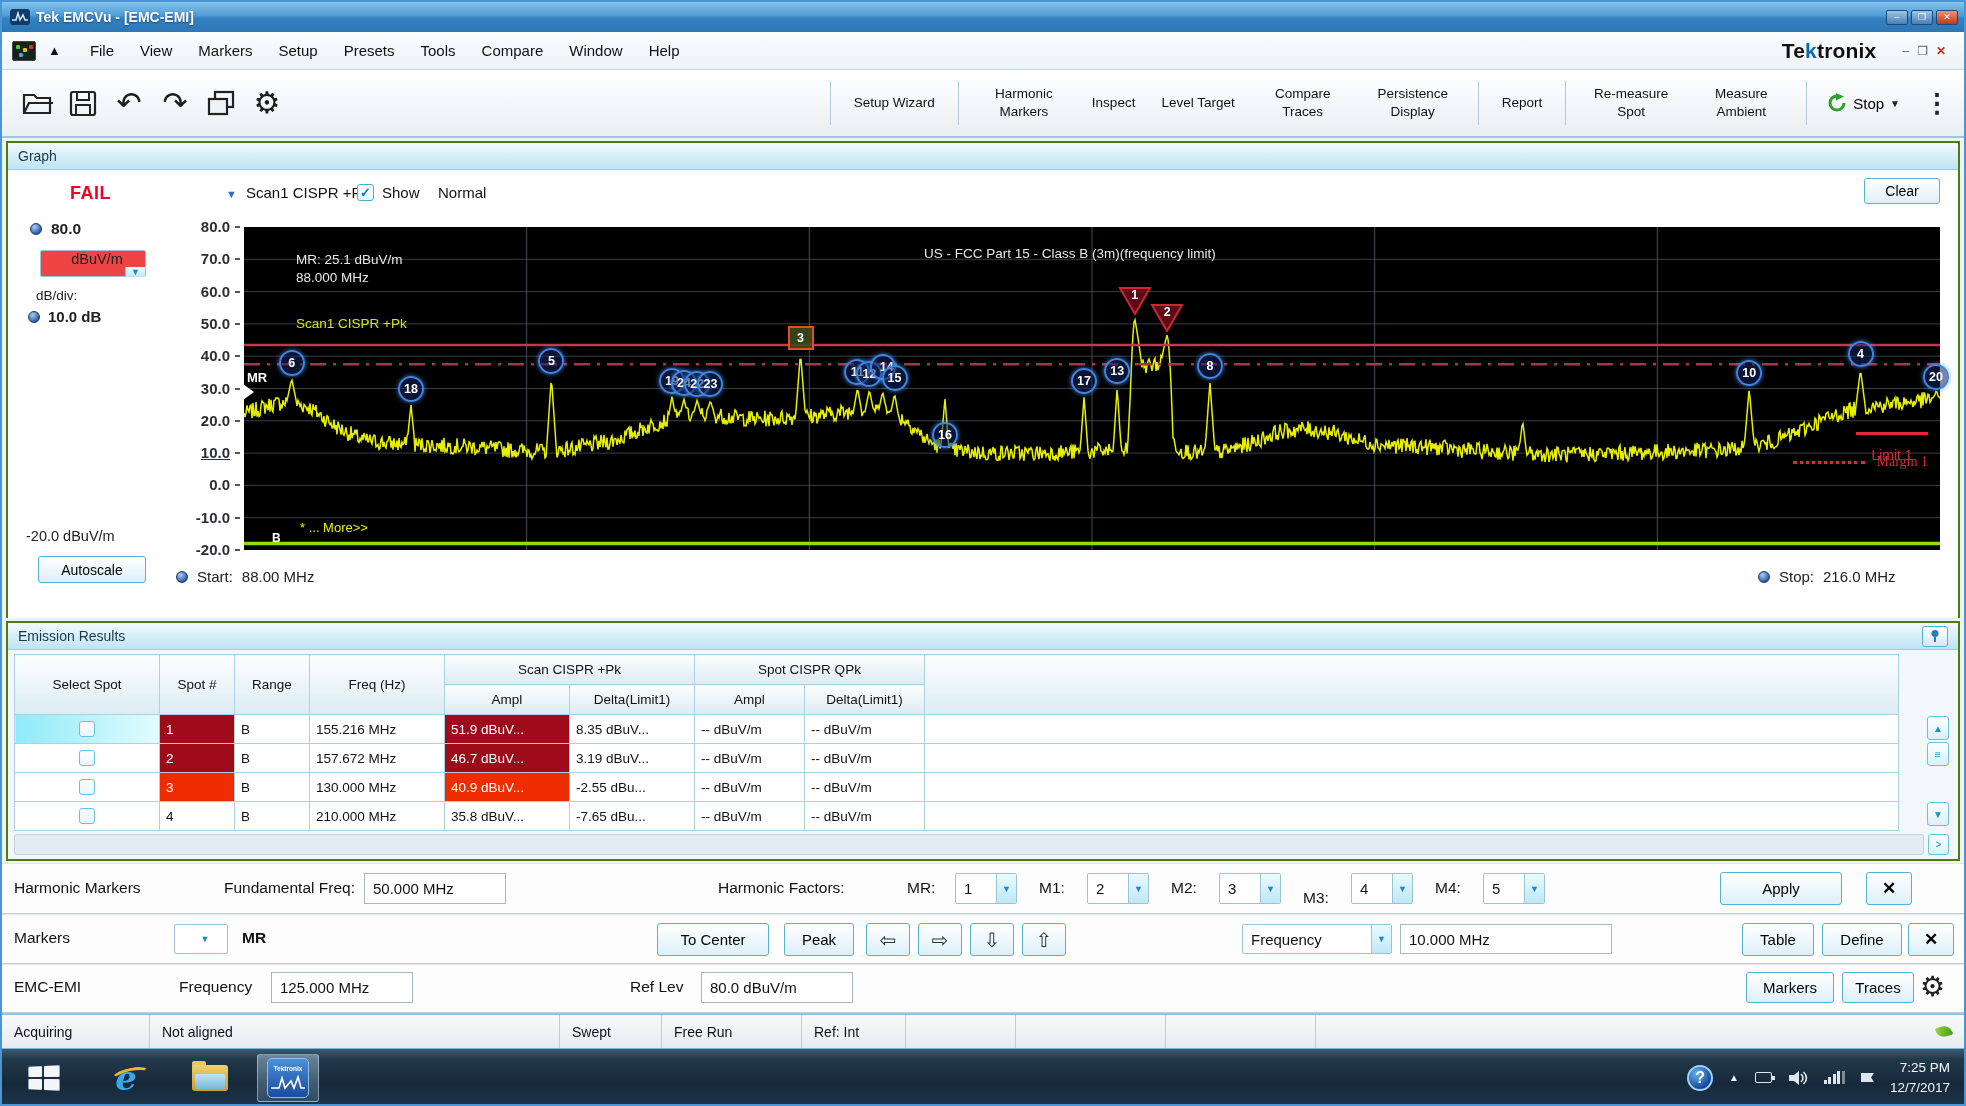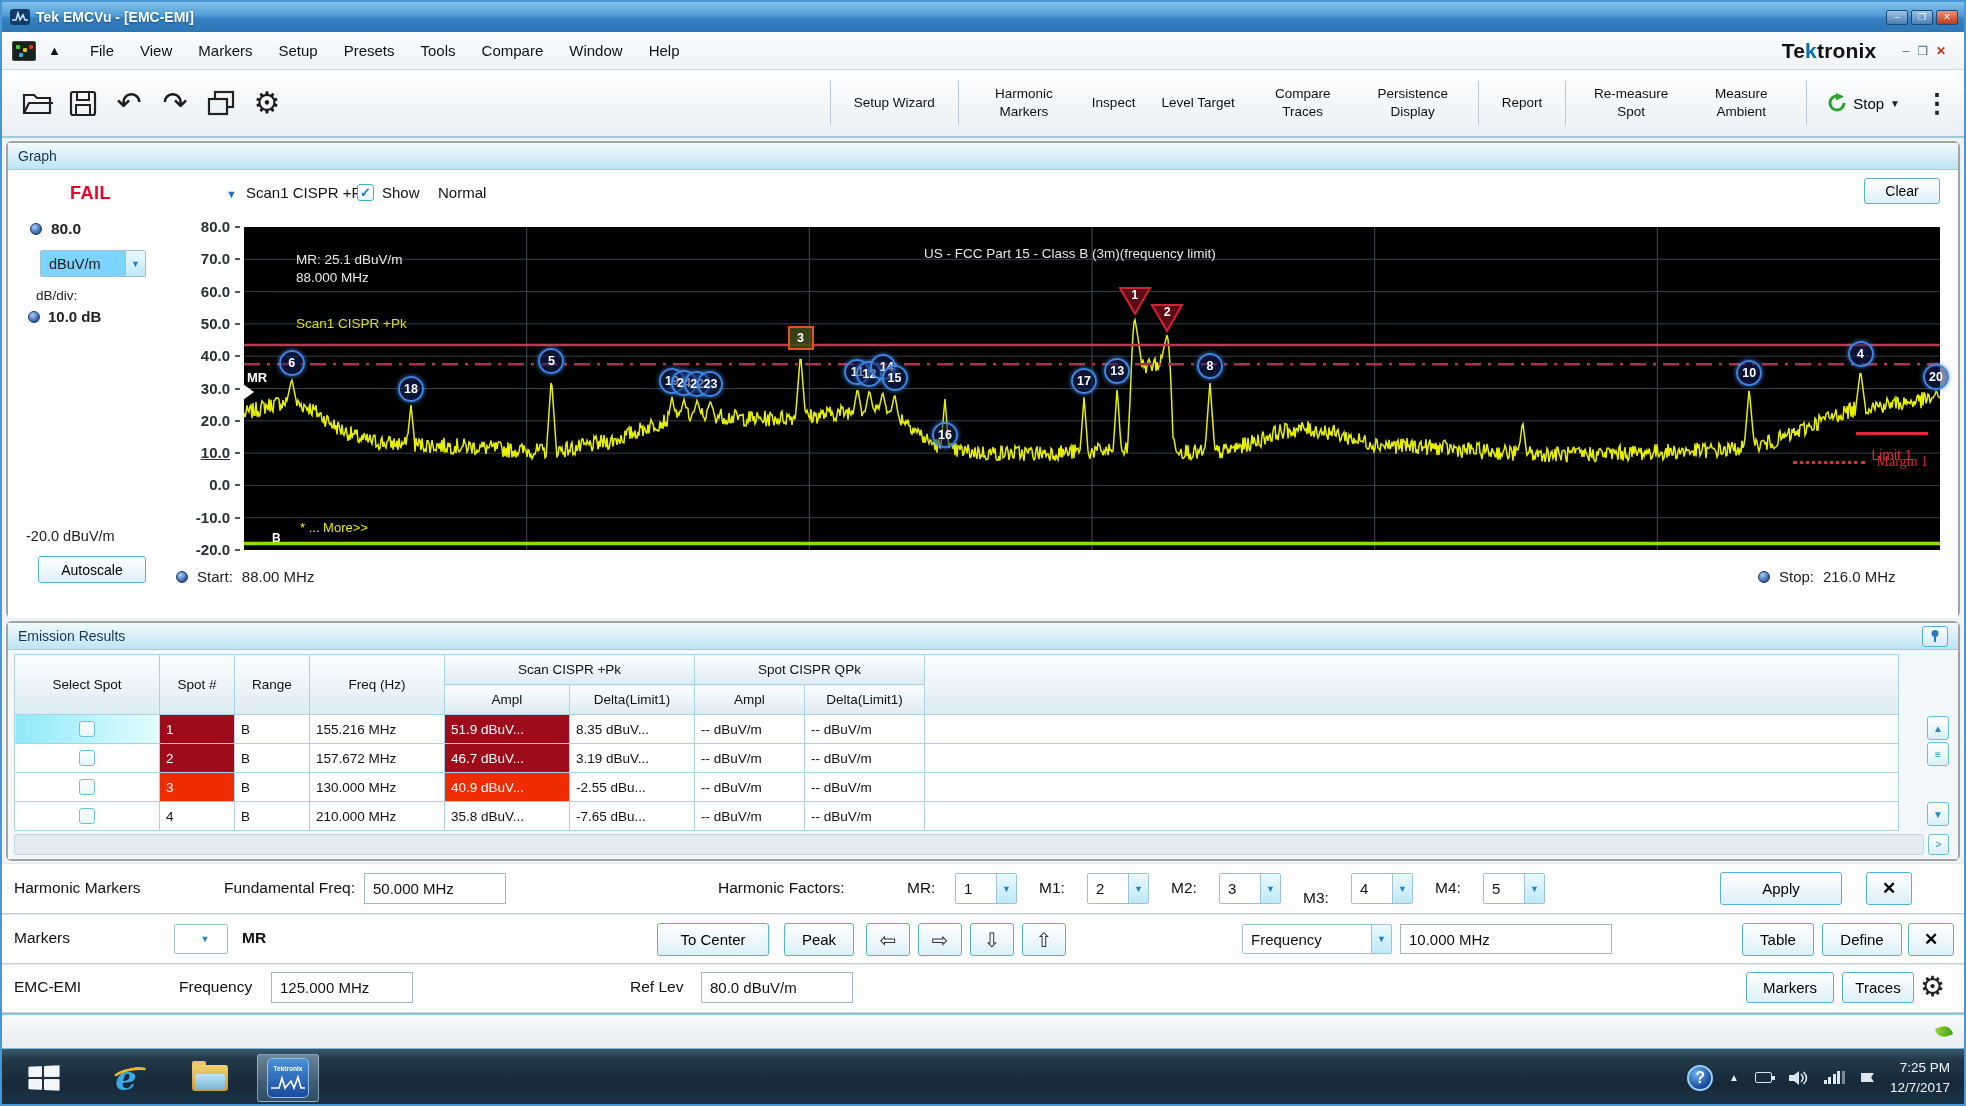"Graph" .panel { border: 2px solid #a3a3a3 -> 2px solid #4d7c0f; border-radius: 6px -> 0 }
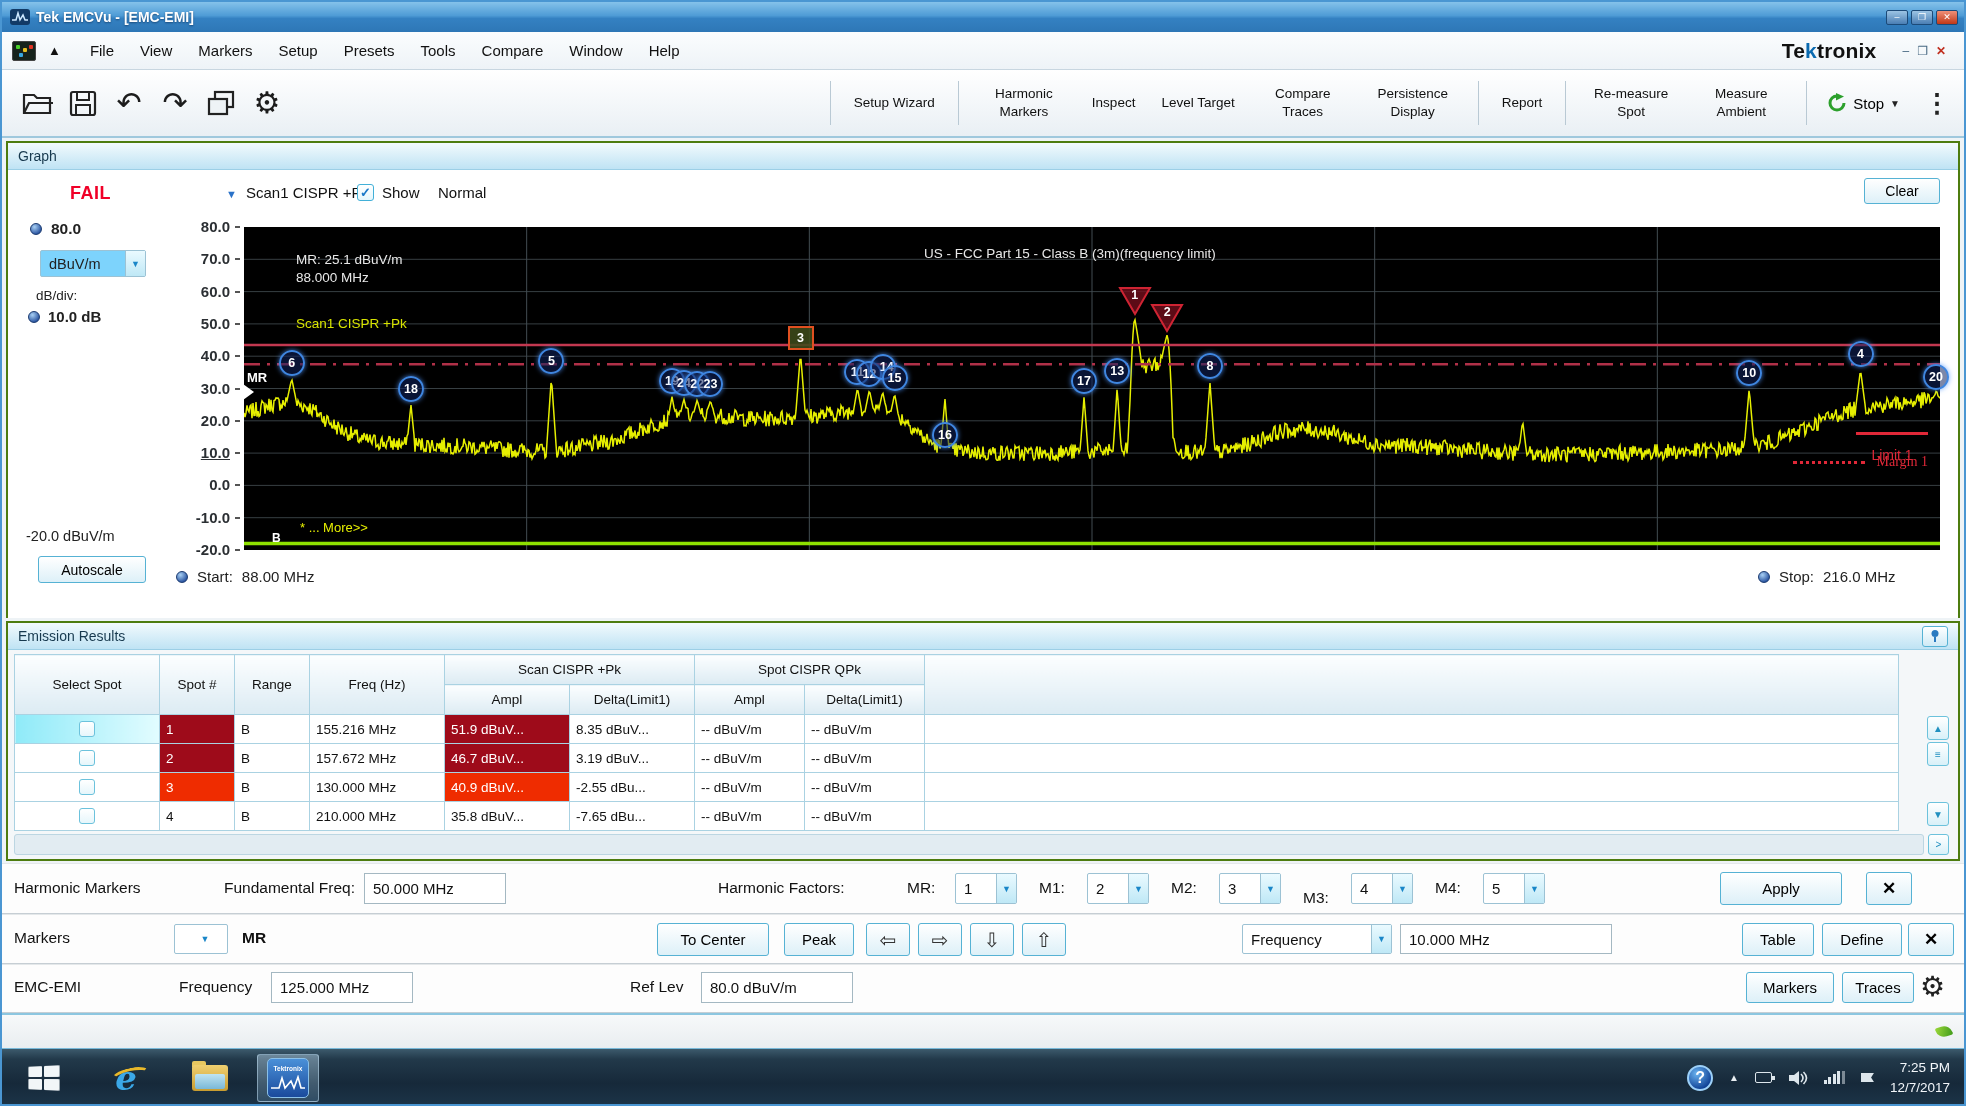"dBuV/m" #unit-select { background: #7dd3fc -> #ef4444; flex-direction: none -> column }
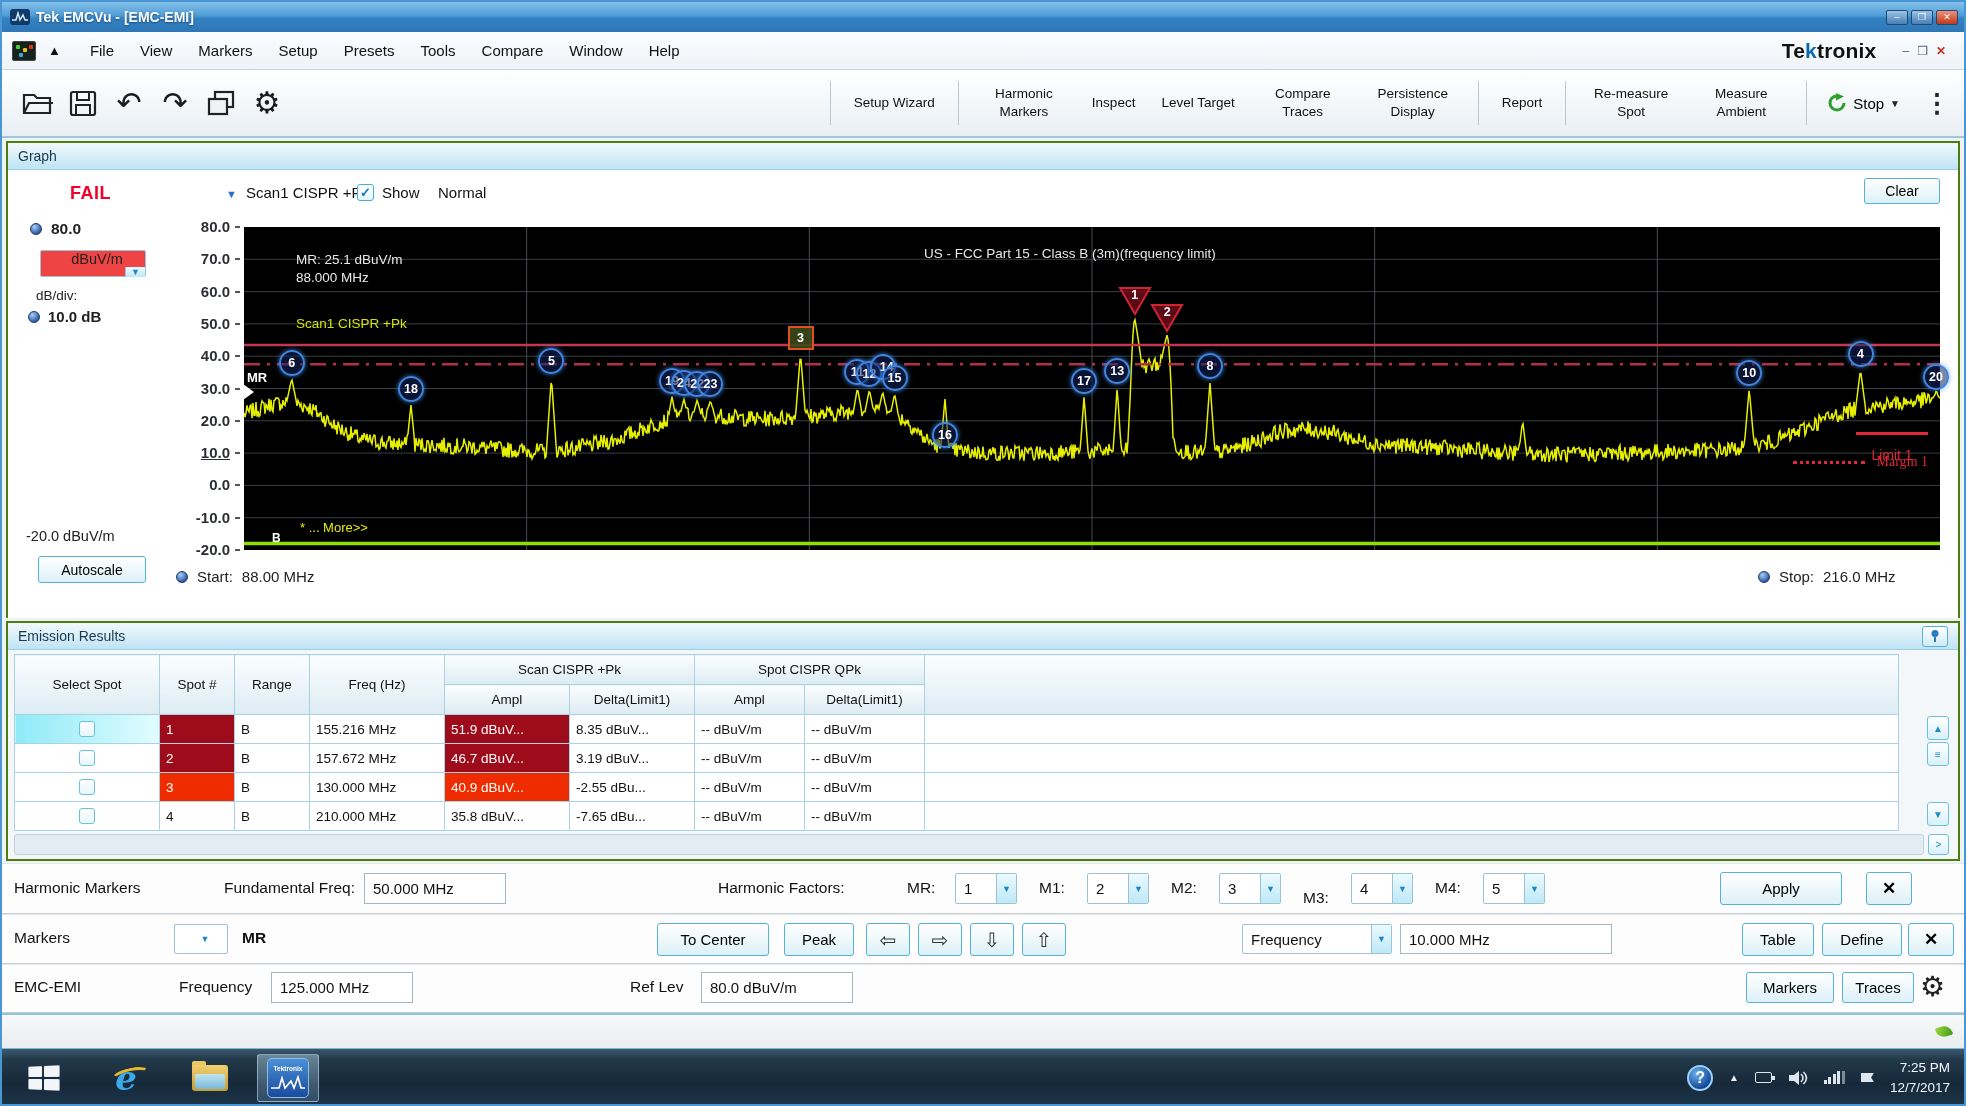"Acquiring" span { html: none -> <span> <div>Acquiring</div> <div>Not aligned</div> <div>Swept</div> <div>Free Run</div> <div>Ref: Int</div> <div></div> <div></div> <div></div> </span> }
